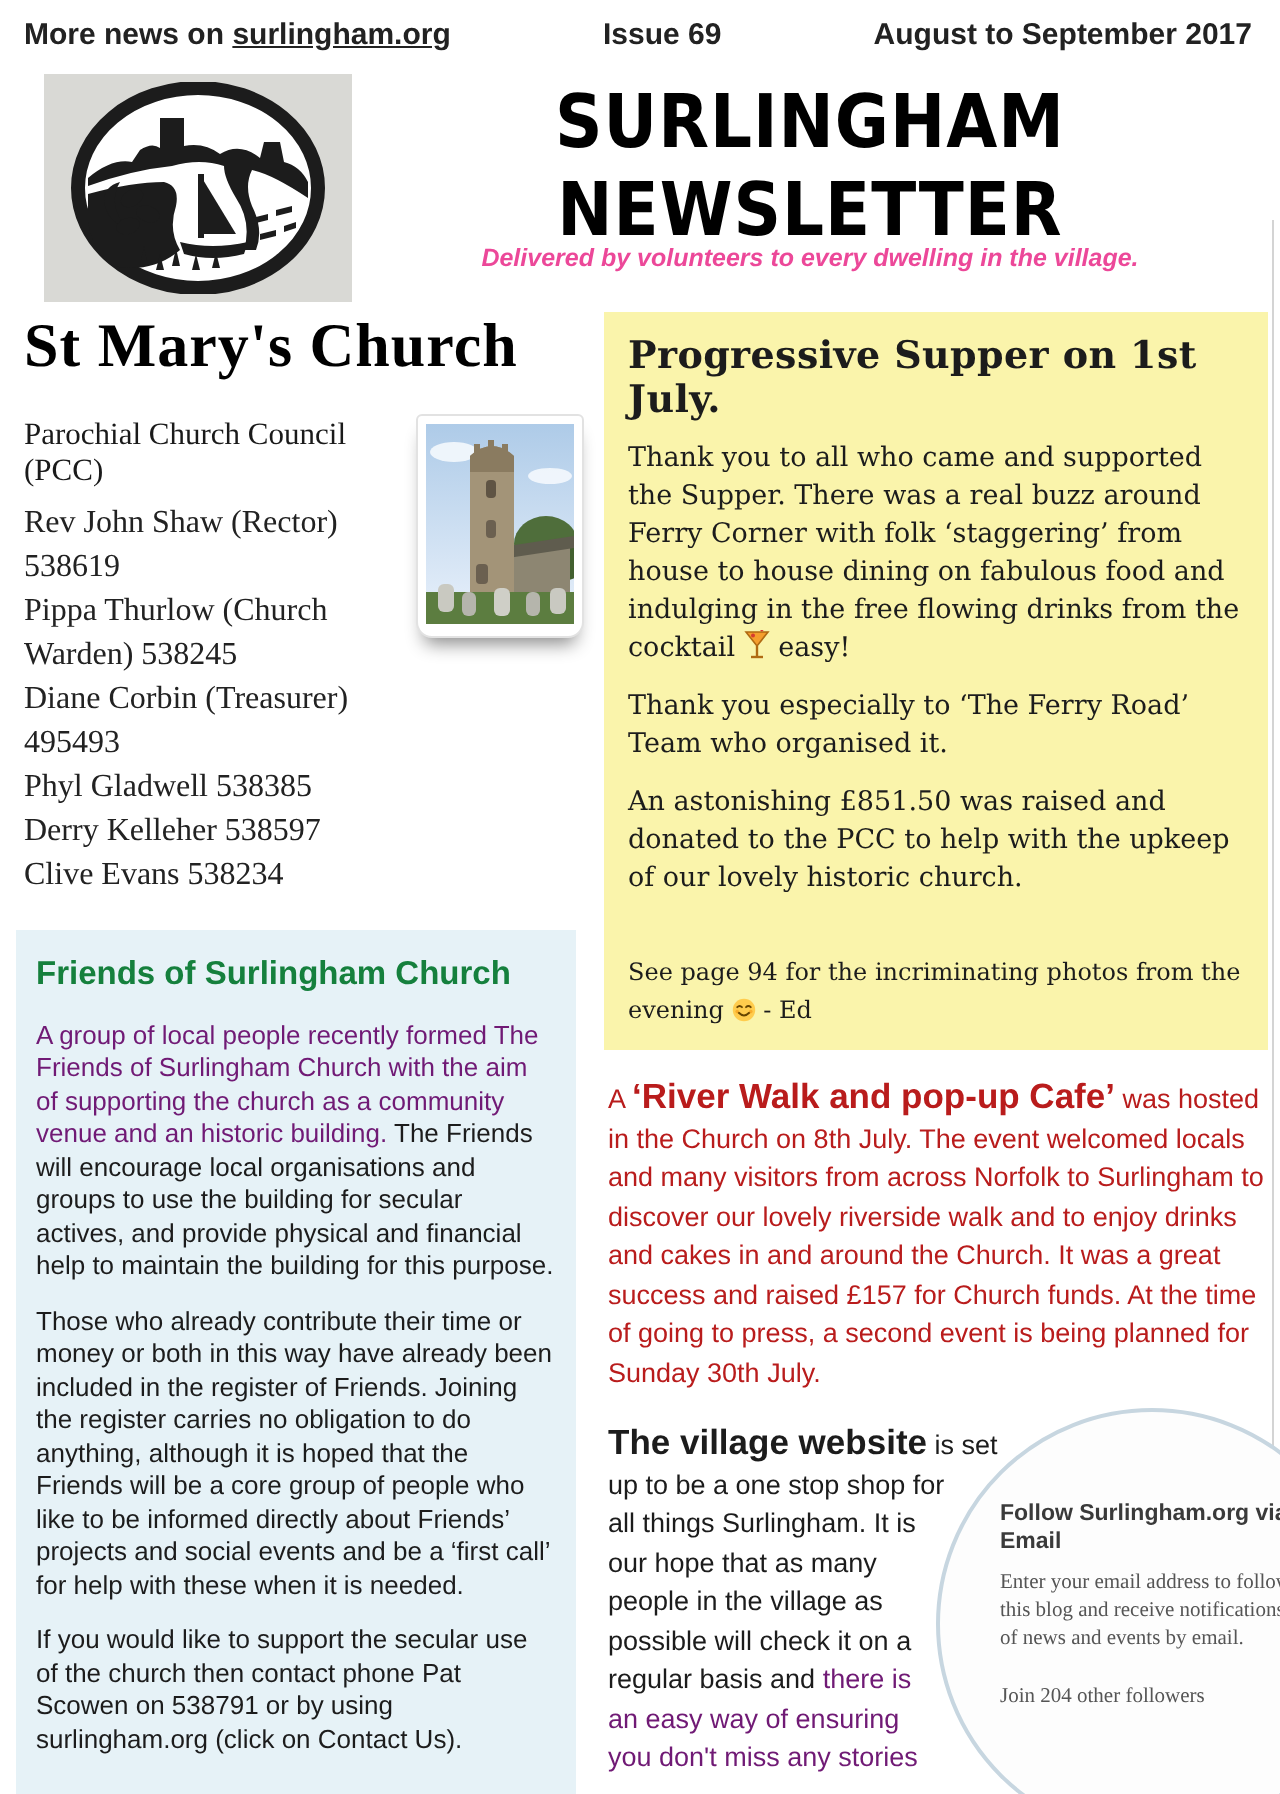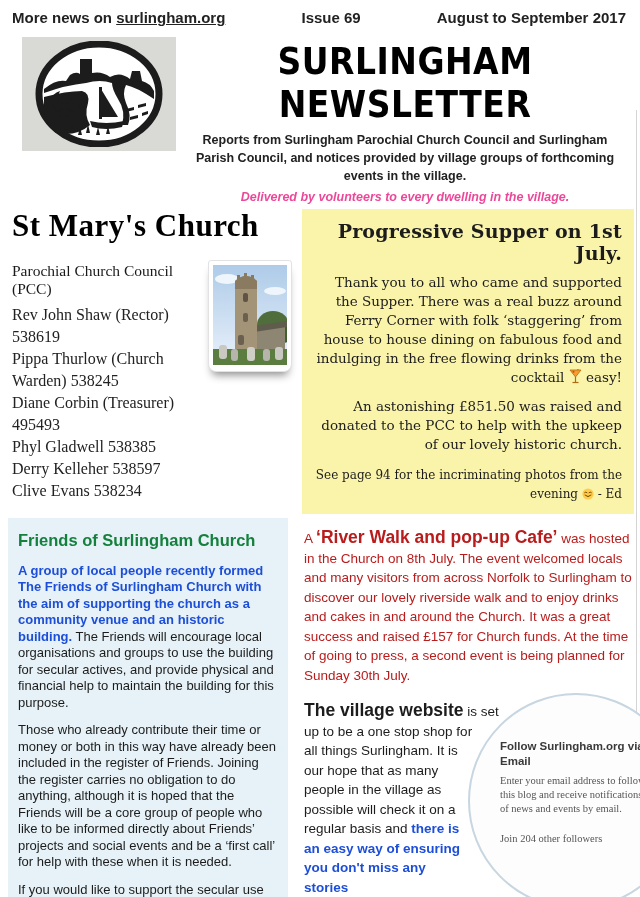"Reports from Surlingham Parochial Church" div.nl-sub { html: <div>Reports from Surlingham Parochial Church Council and Surlingham Parish Council, and notices provided by village groups of forthcoming events in the village.</div> -> none }
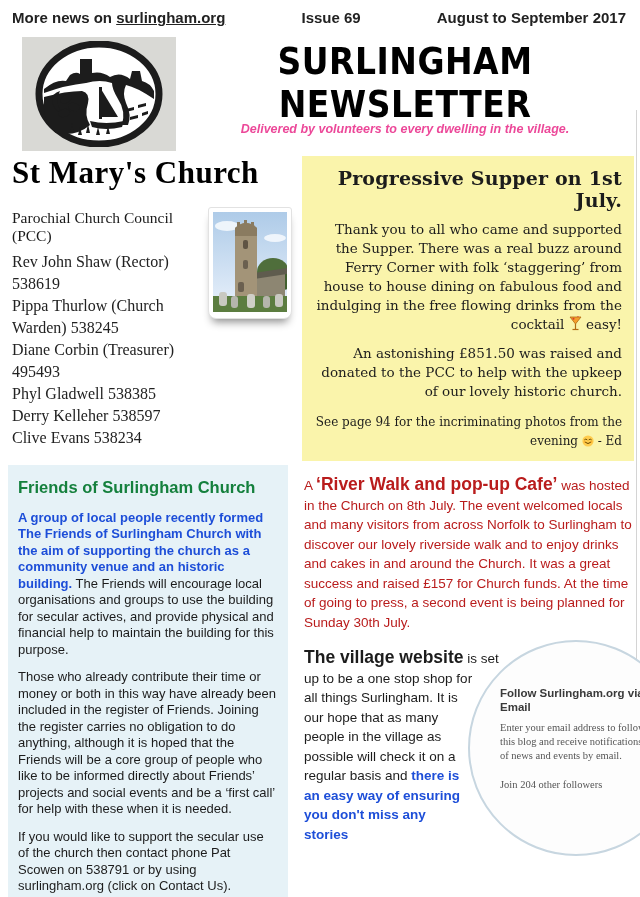"Progressive Supper on 1st July." .panel-yellow { text-align: right -> none }
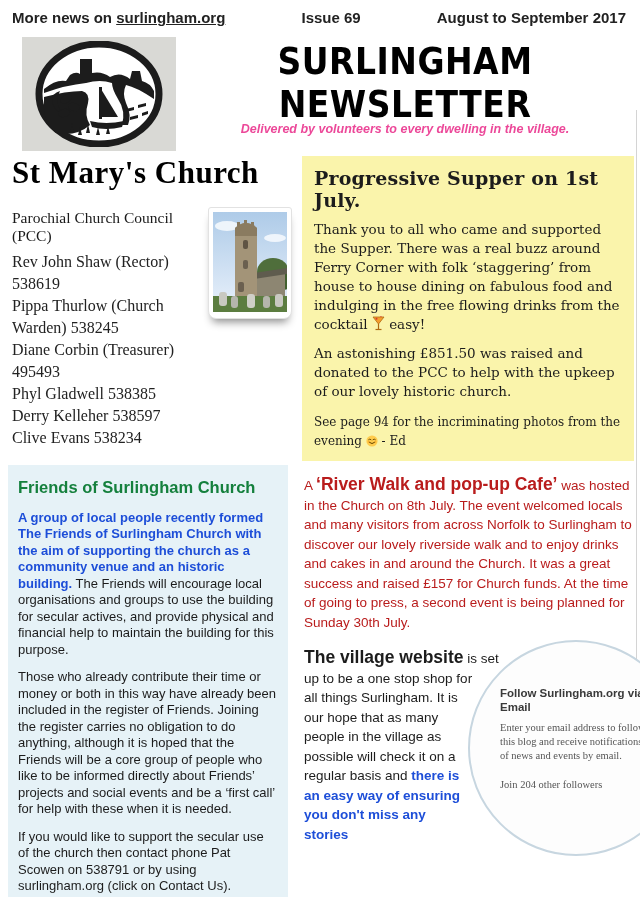"Thank you especially to ‘The" p { html: none -> <p>Thank you especially to ‘The Ferry Road’ Team who organised it.</p> }
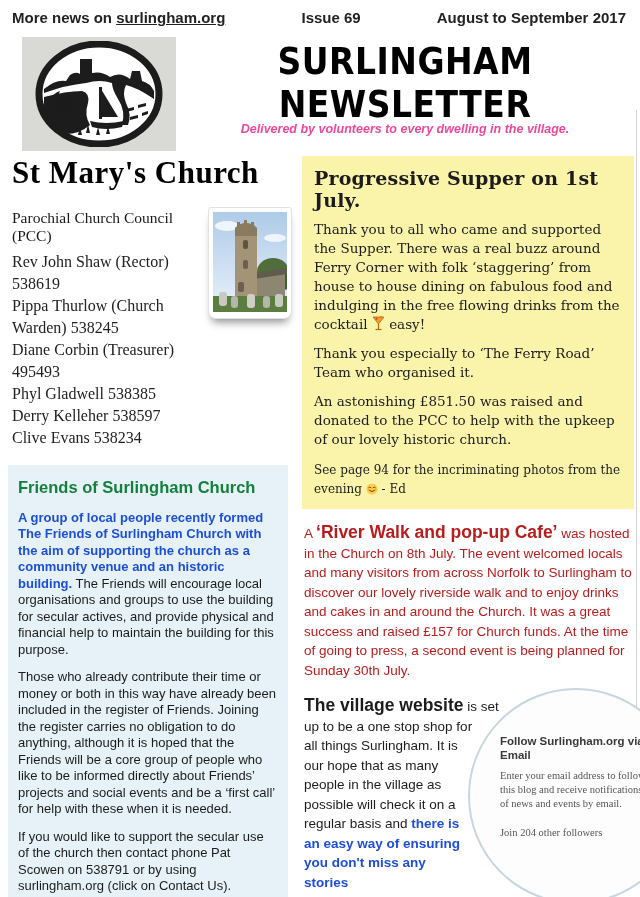"See page 94 for the" .panel-yellow .footnote { margin: 12px 0 2px 0 -> 28px 0 2px 0 }
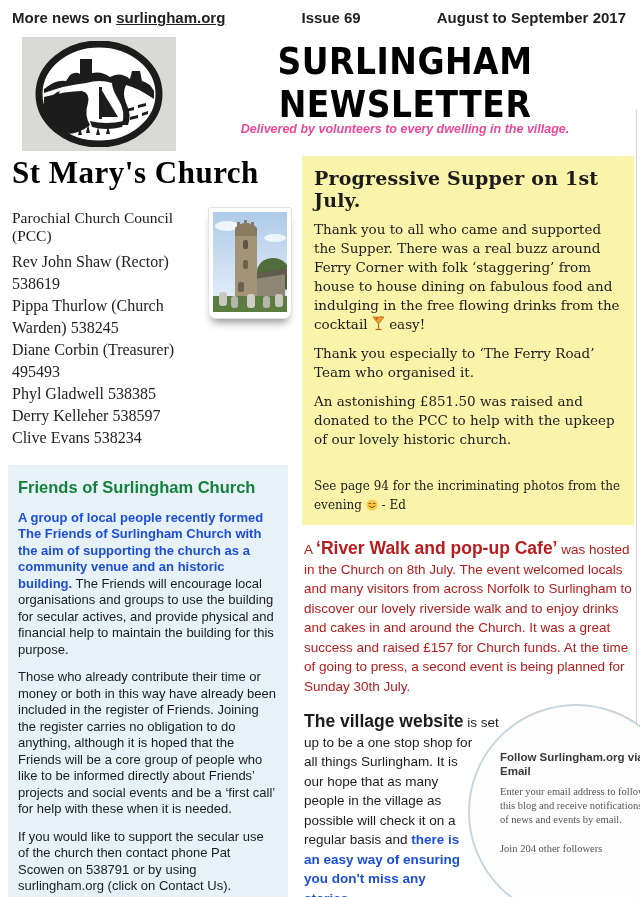"A group of local people" .red-b { color: #1d4ed8 -> #701a75; font-weight: 700 -> 400 }
